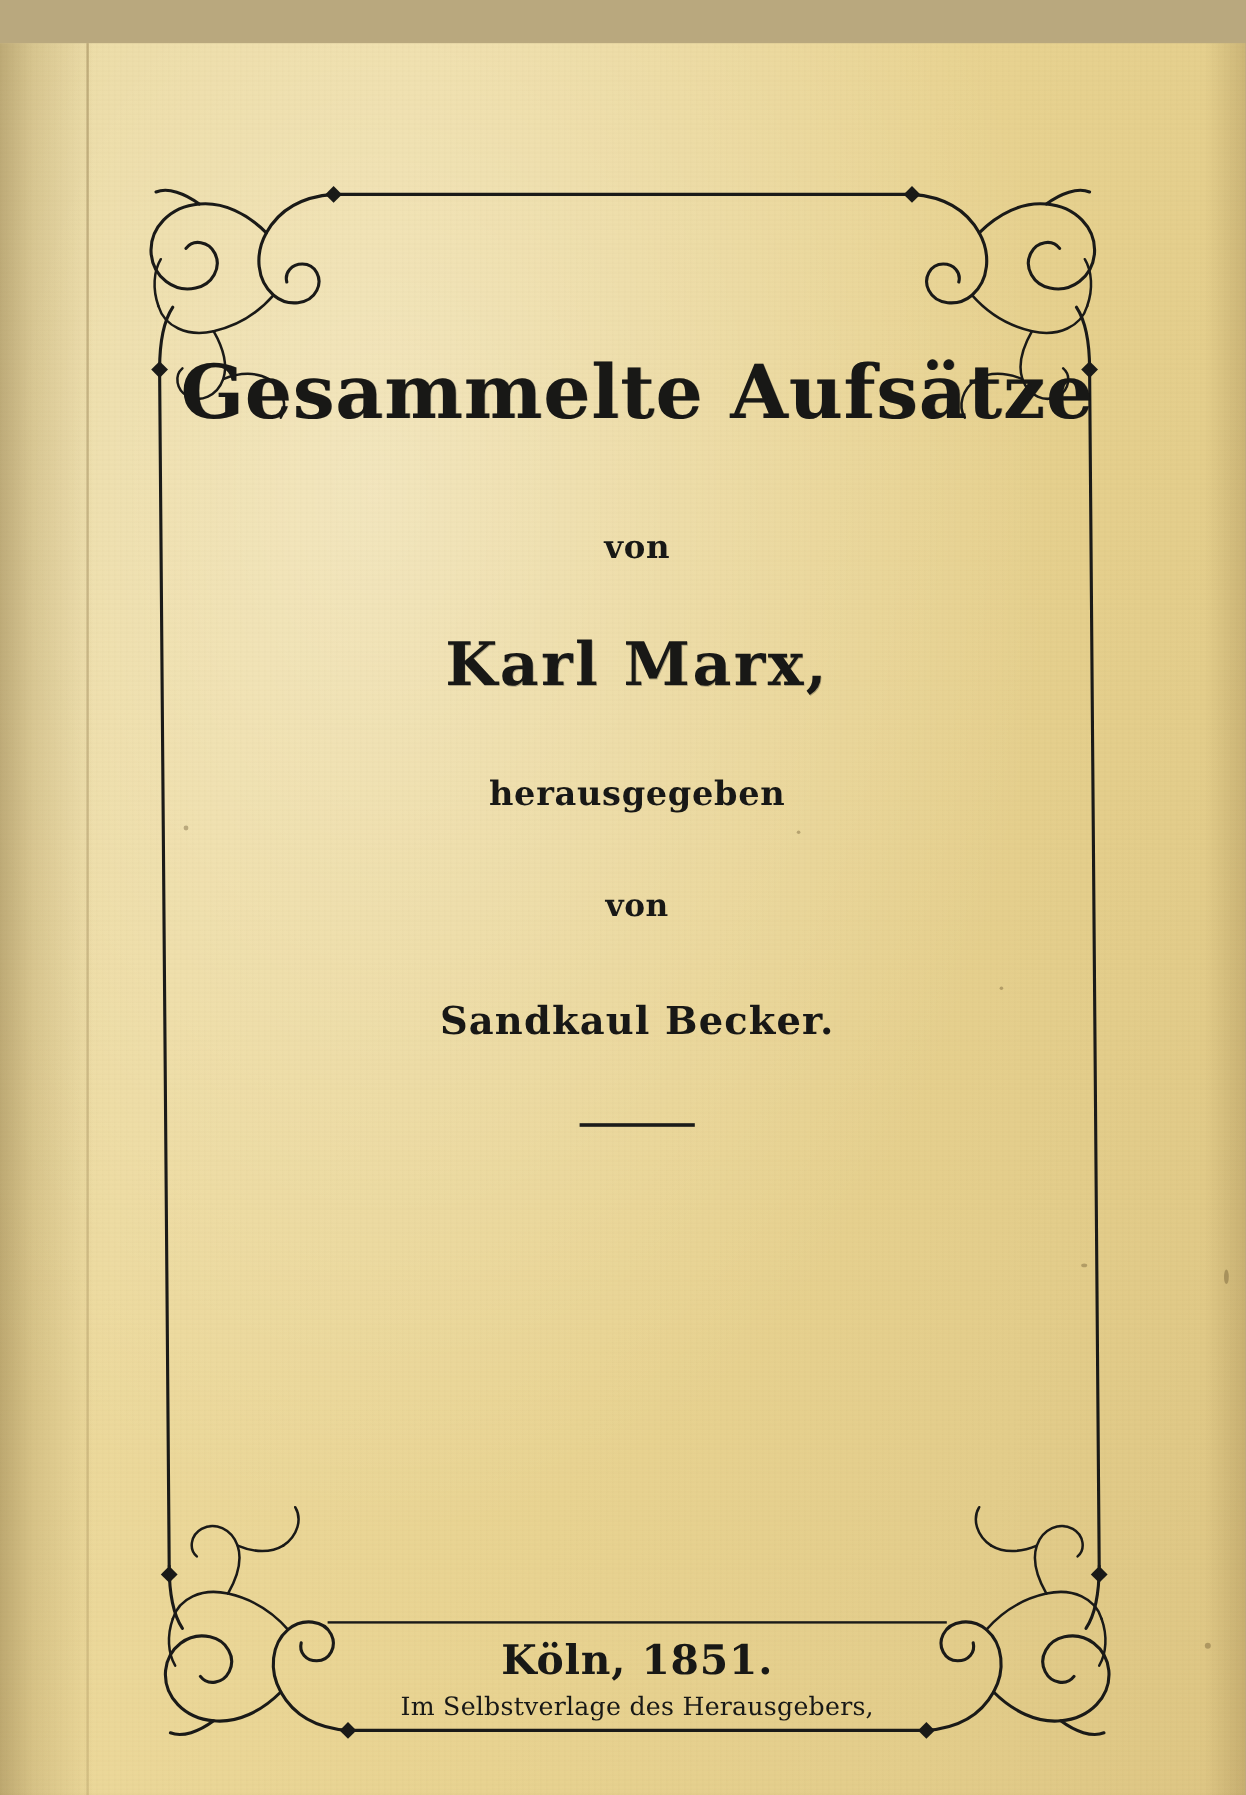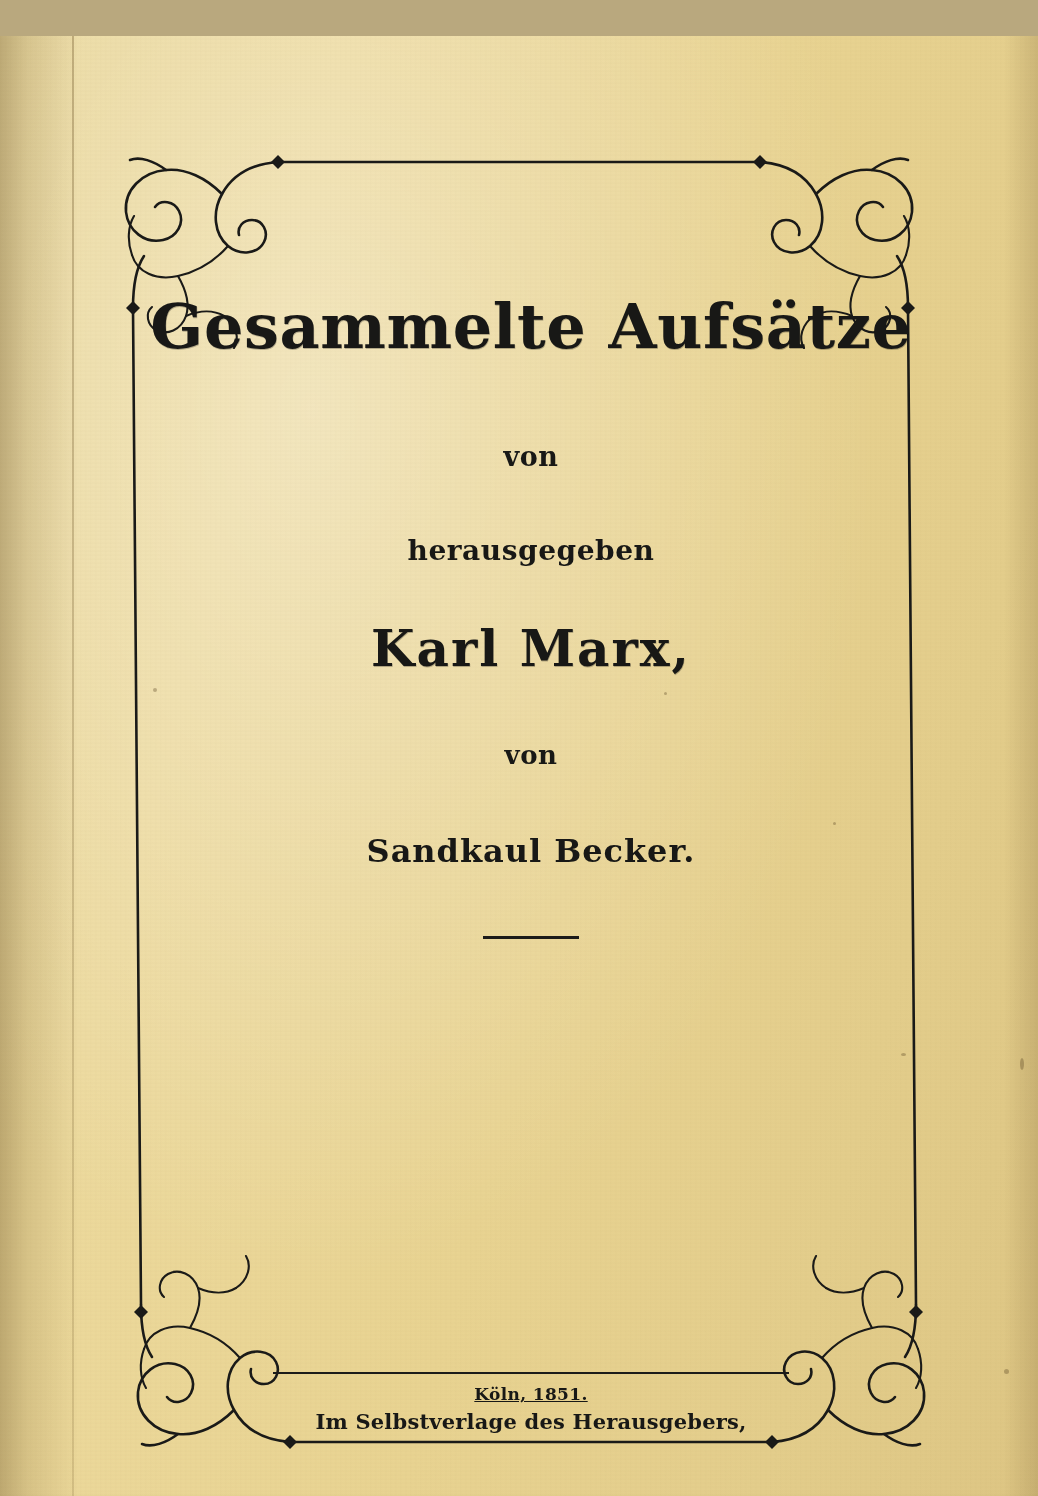"herausgegeben" div.fraktur { order: before "Karl Marx," -> after "Karl Marx," }
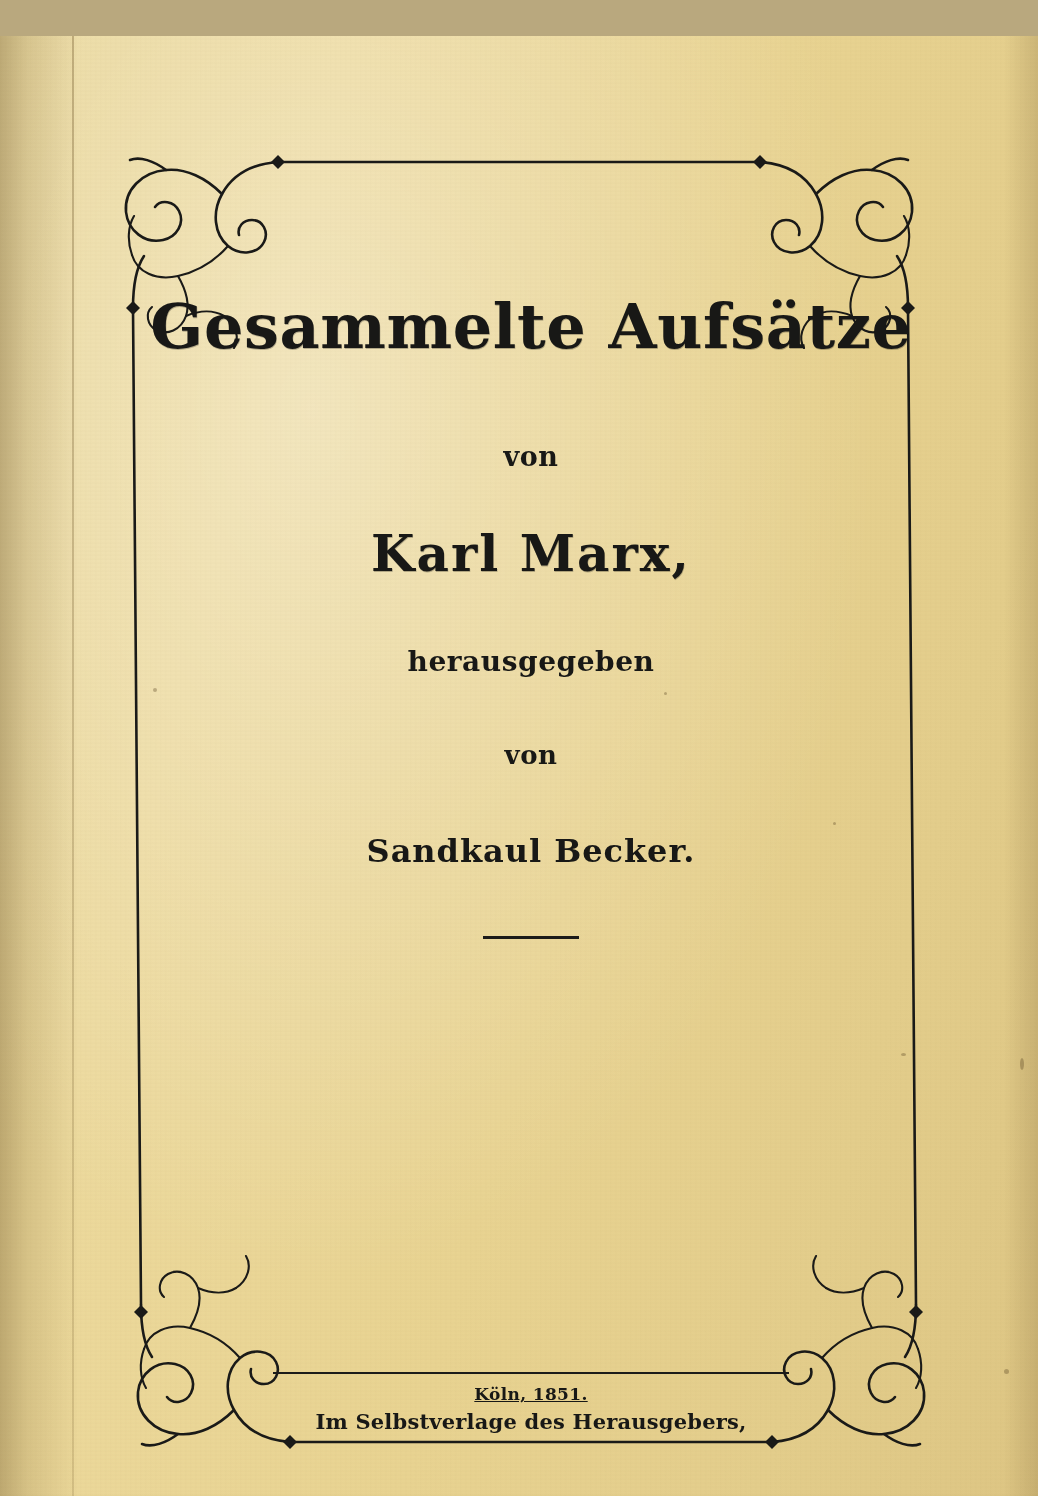"Köln, 1851." #place-year { font-size: 17px -> 34px; text-decoration: underline -> none }
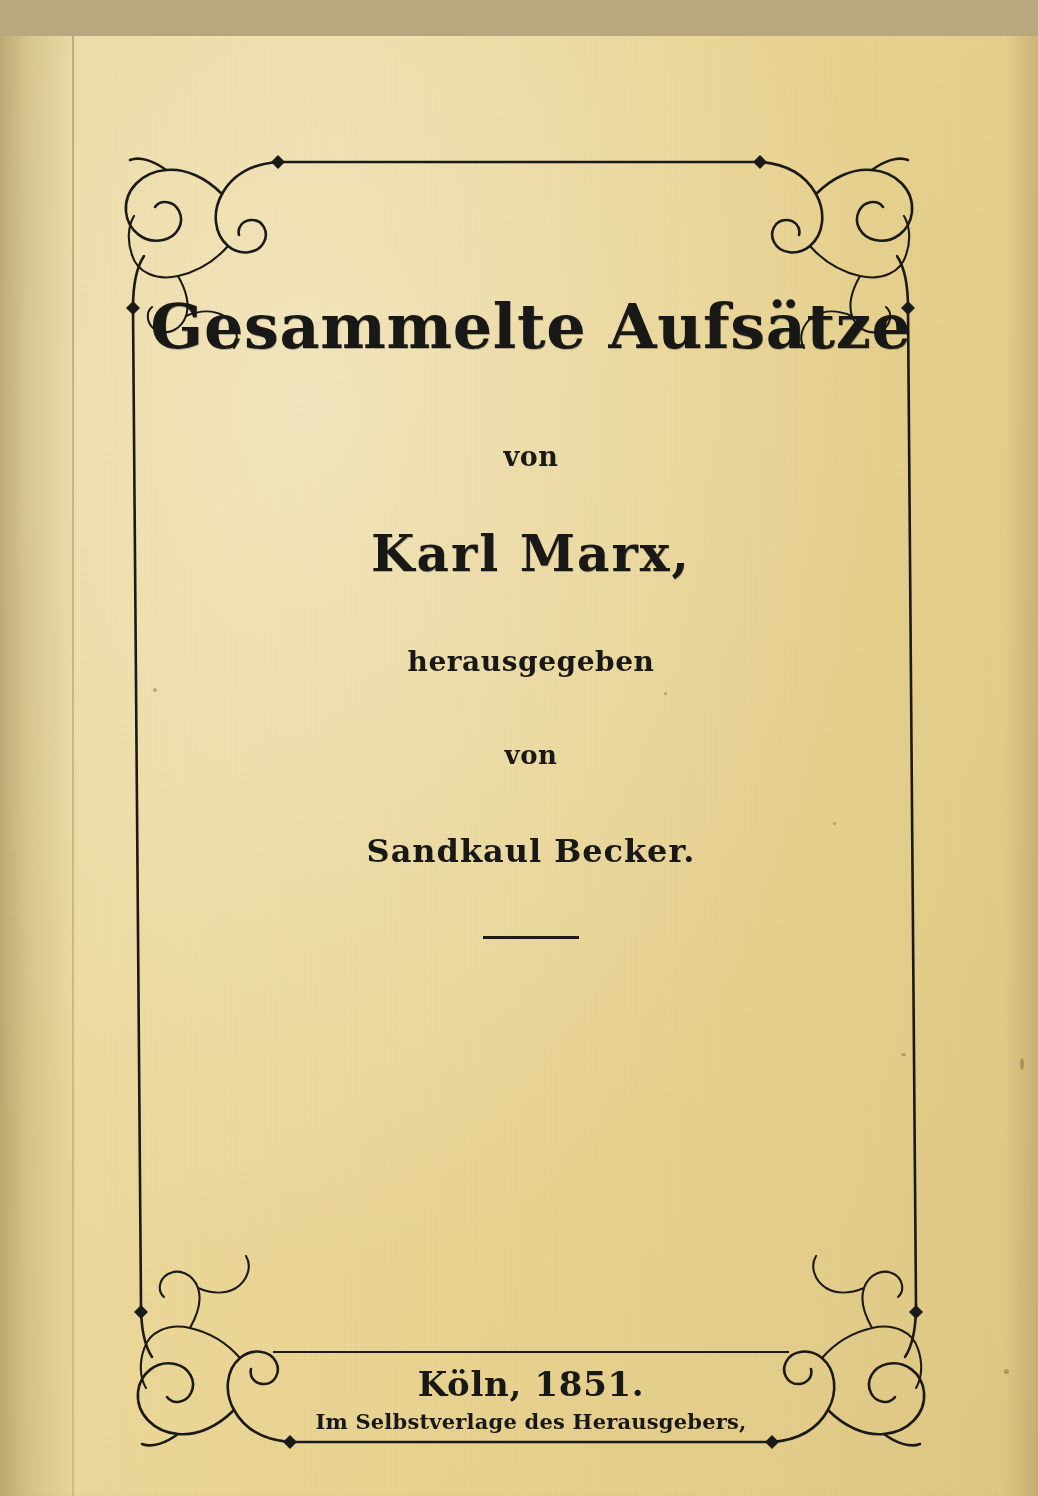"Im Selbstverlage des Herausgebers," #publisher { font-weight: 700 -> 400 }
